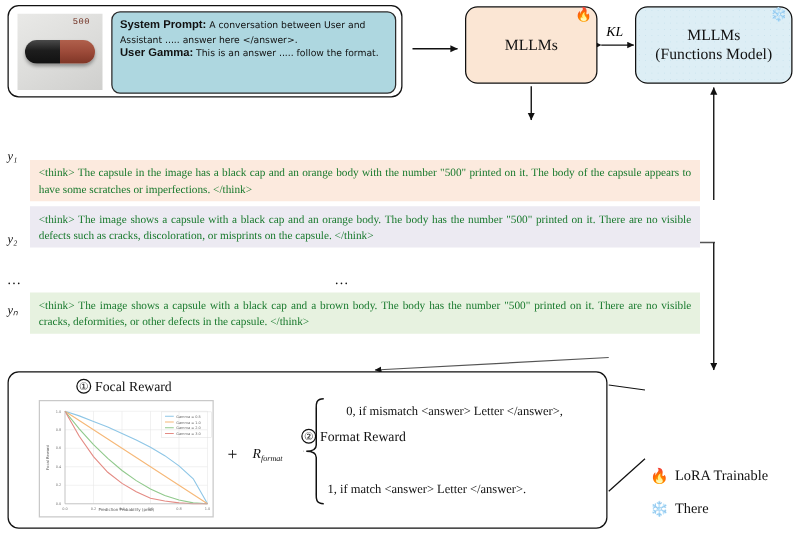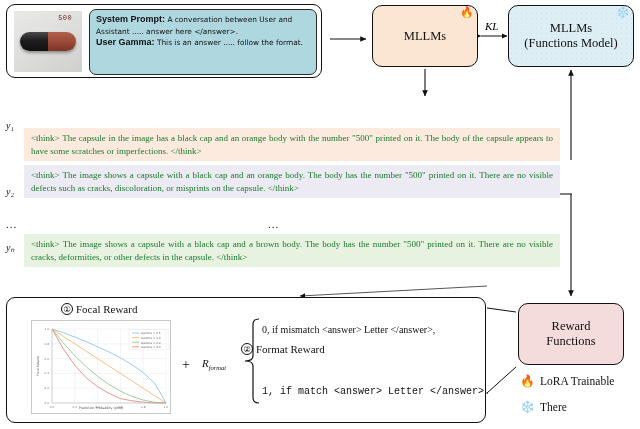"0, if mismatch <answer> Letter" #case-0 { margin-left: none -> 15px }
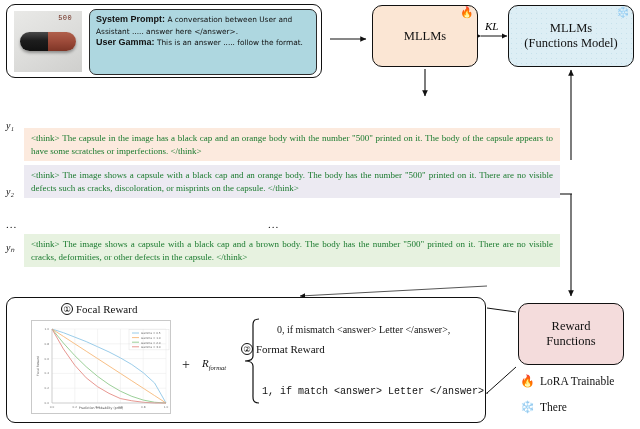"Reward" div { html: <div> <span>Reward</span> <span>Functions</span> </div> -> none }
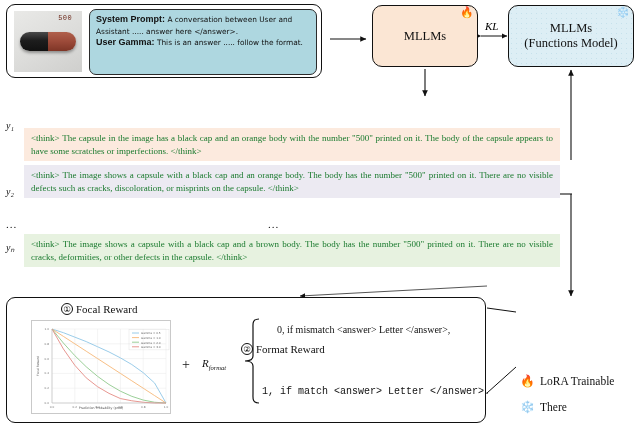"1, if match <answer> Letter" #case-1 { font-family: Liberation Mono, monospace -> none }
